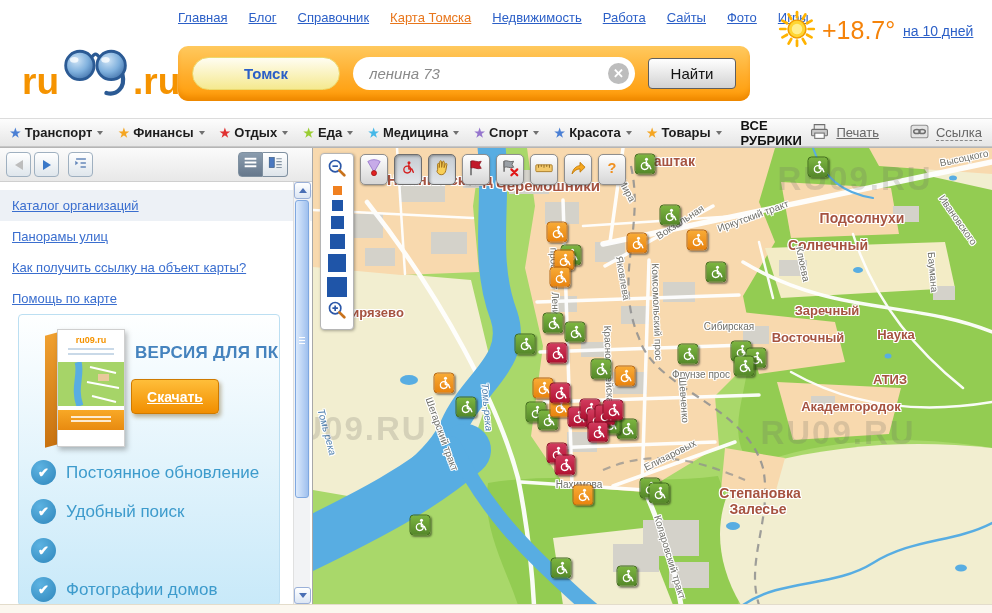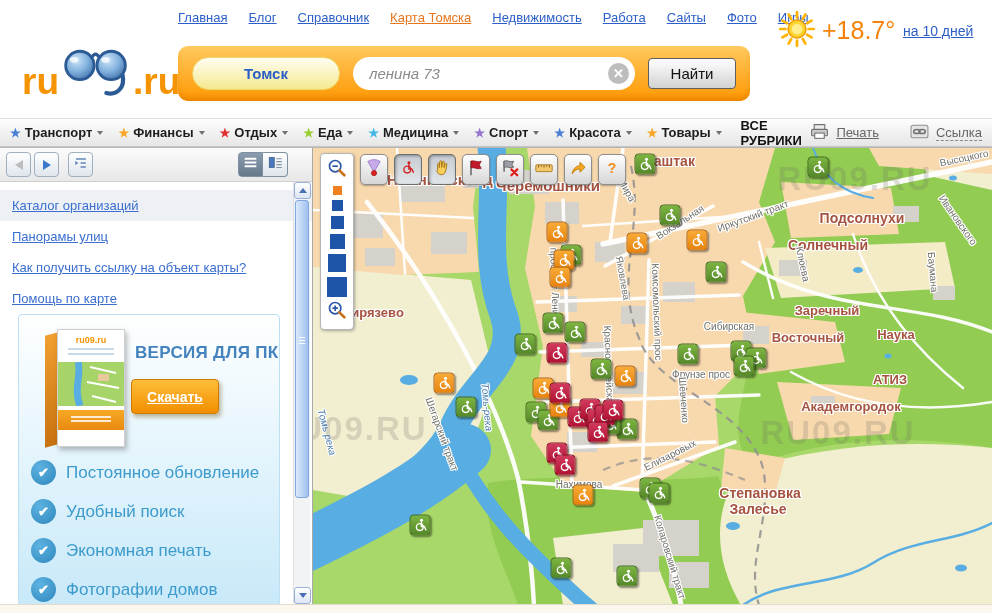"Экономная печать" span.feature-label { html: <span>Экономная печать</span> -> none }
